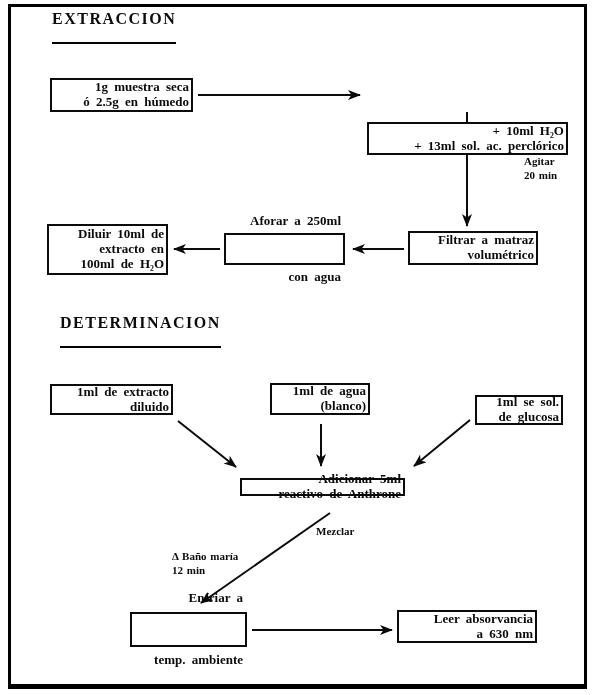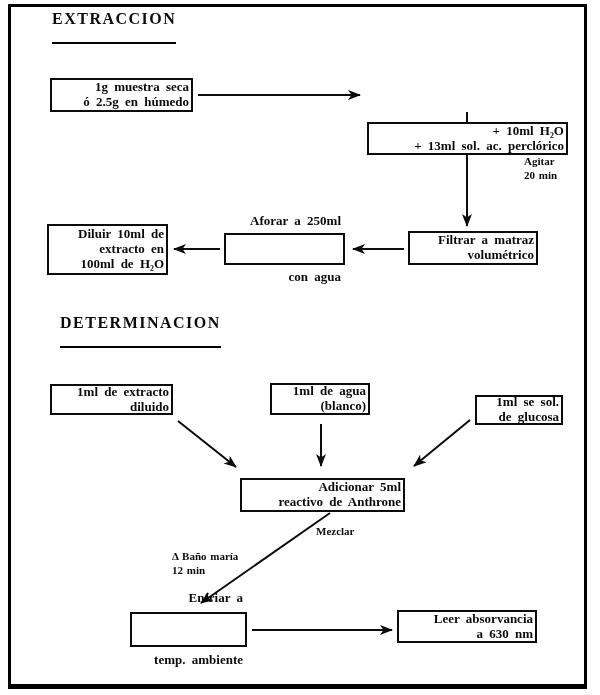"Adicionar 5ml" #b-anthrone { height: 34px -> 18px }
